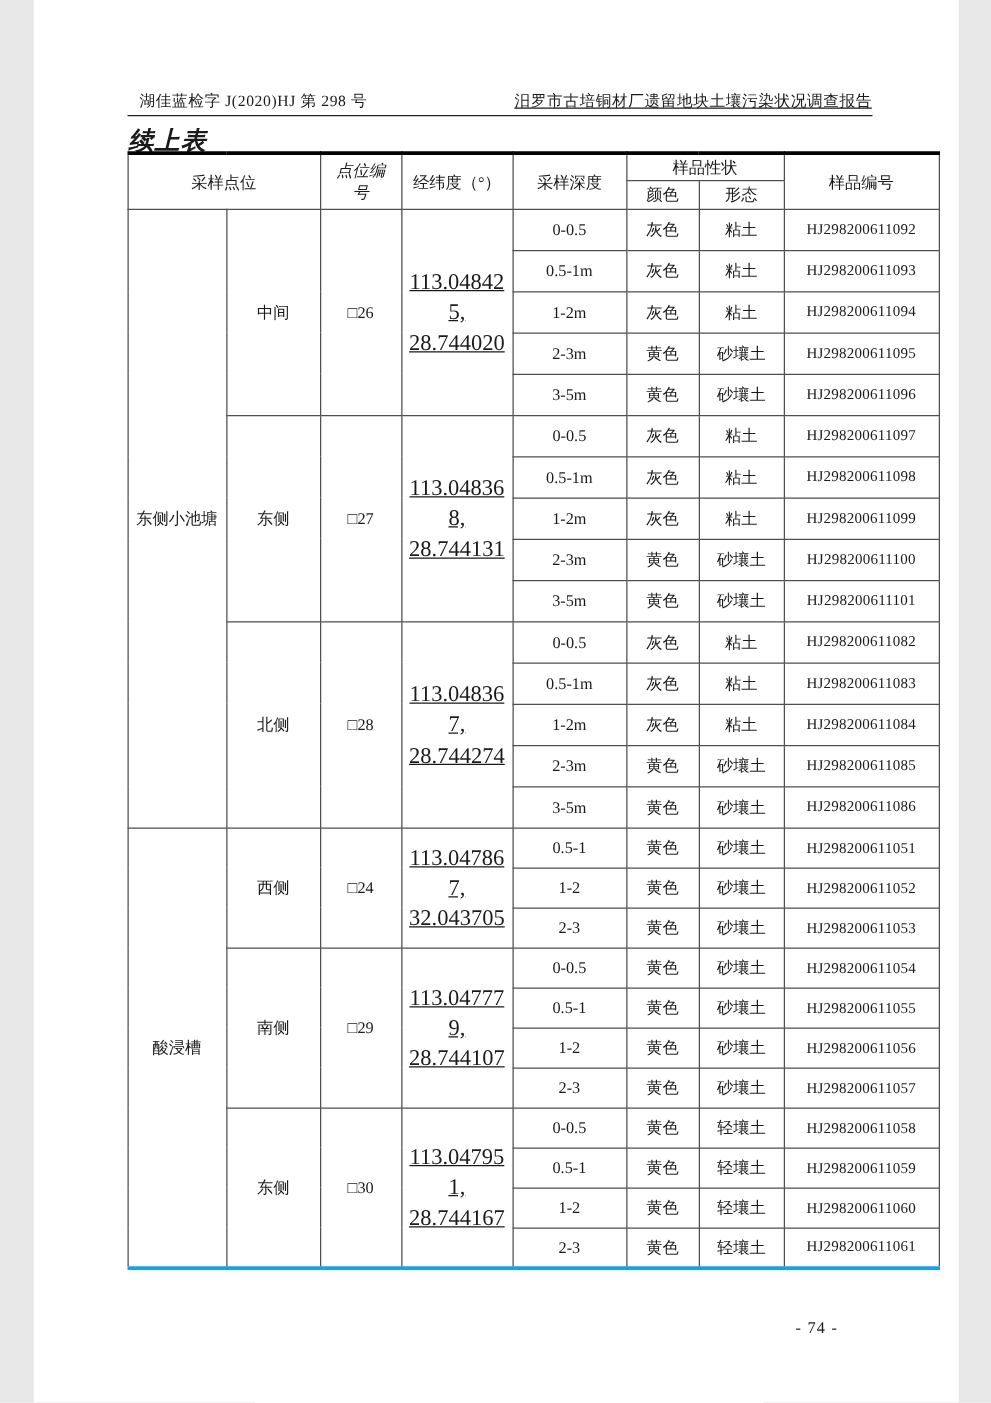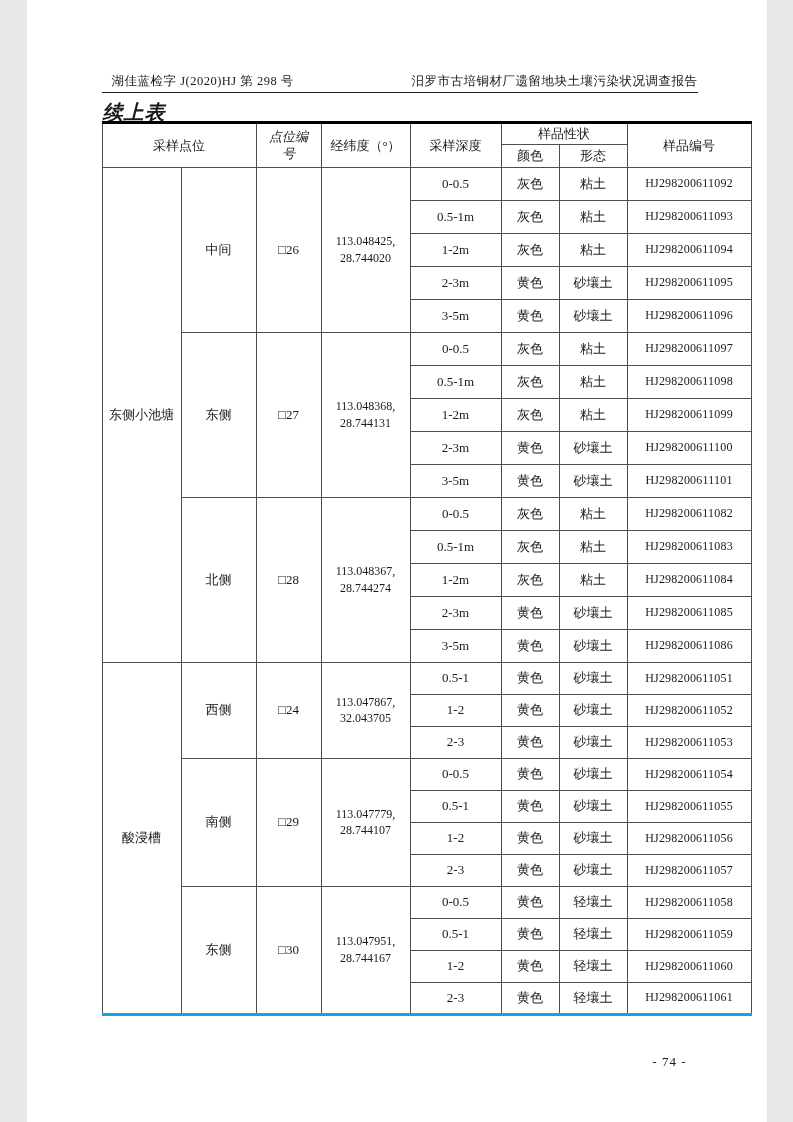"汨罗市古培铜材厂遗留地块土壤污染状况调查报告" .doc-header .hr { text-decoration: none -> underline }
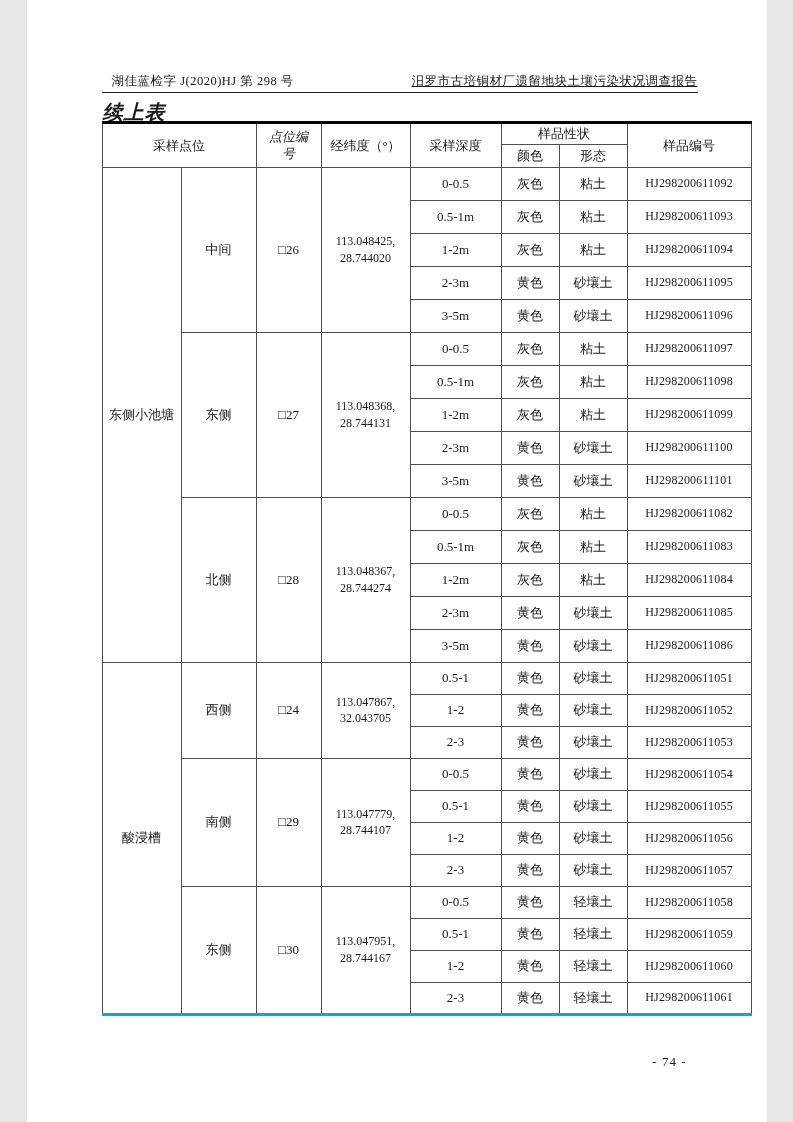"113.048425," table.sampling td.pre { font-size: 12px -> 18px; text-decoration: none -> underline }
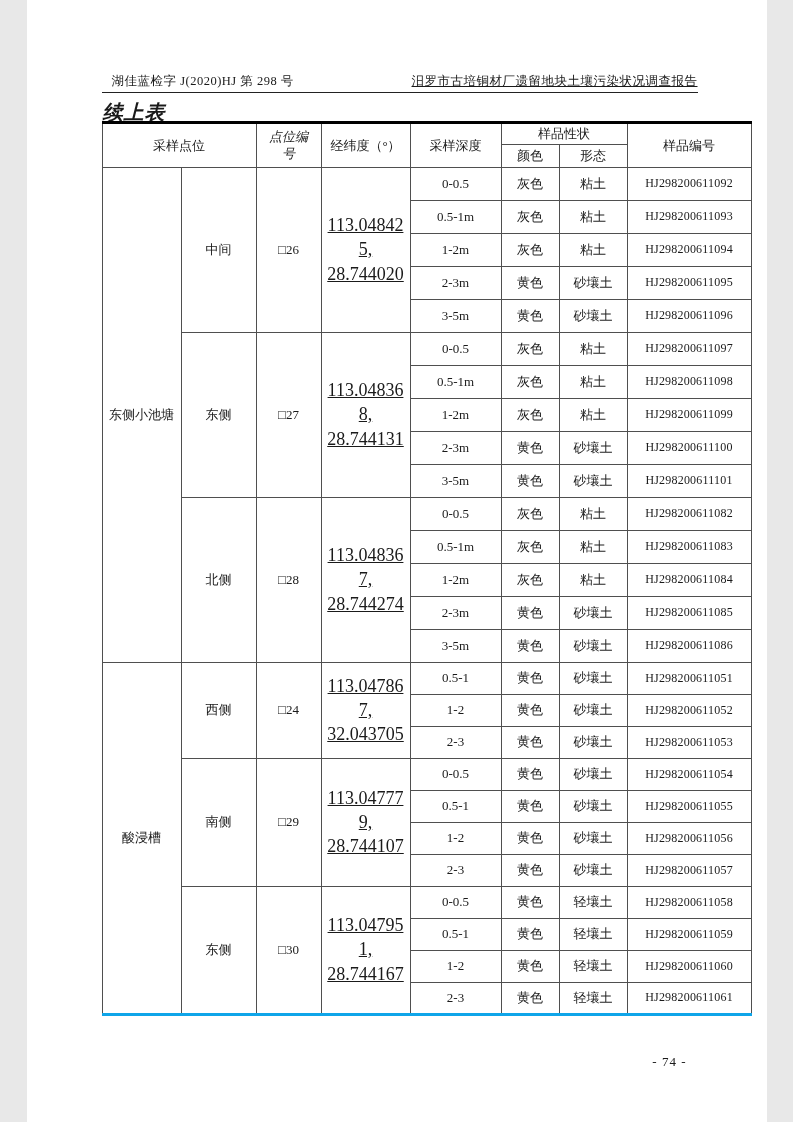"- 74 -" .page-number { right: 80px -> 96px }
